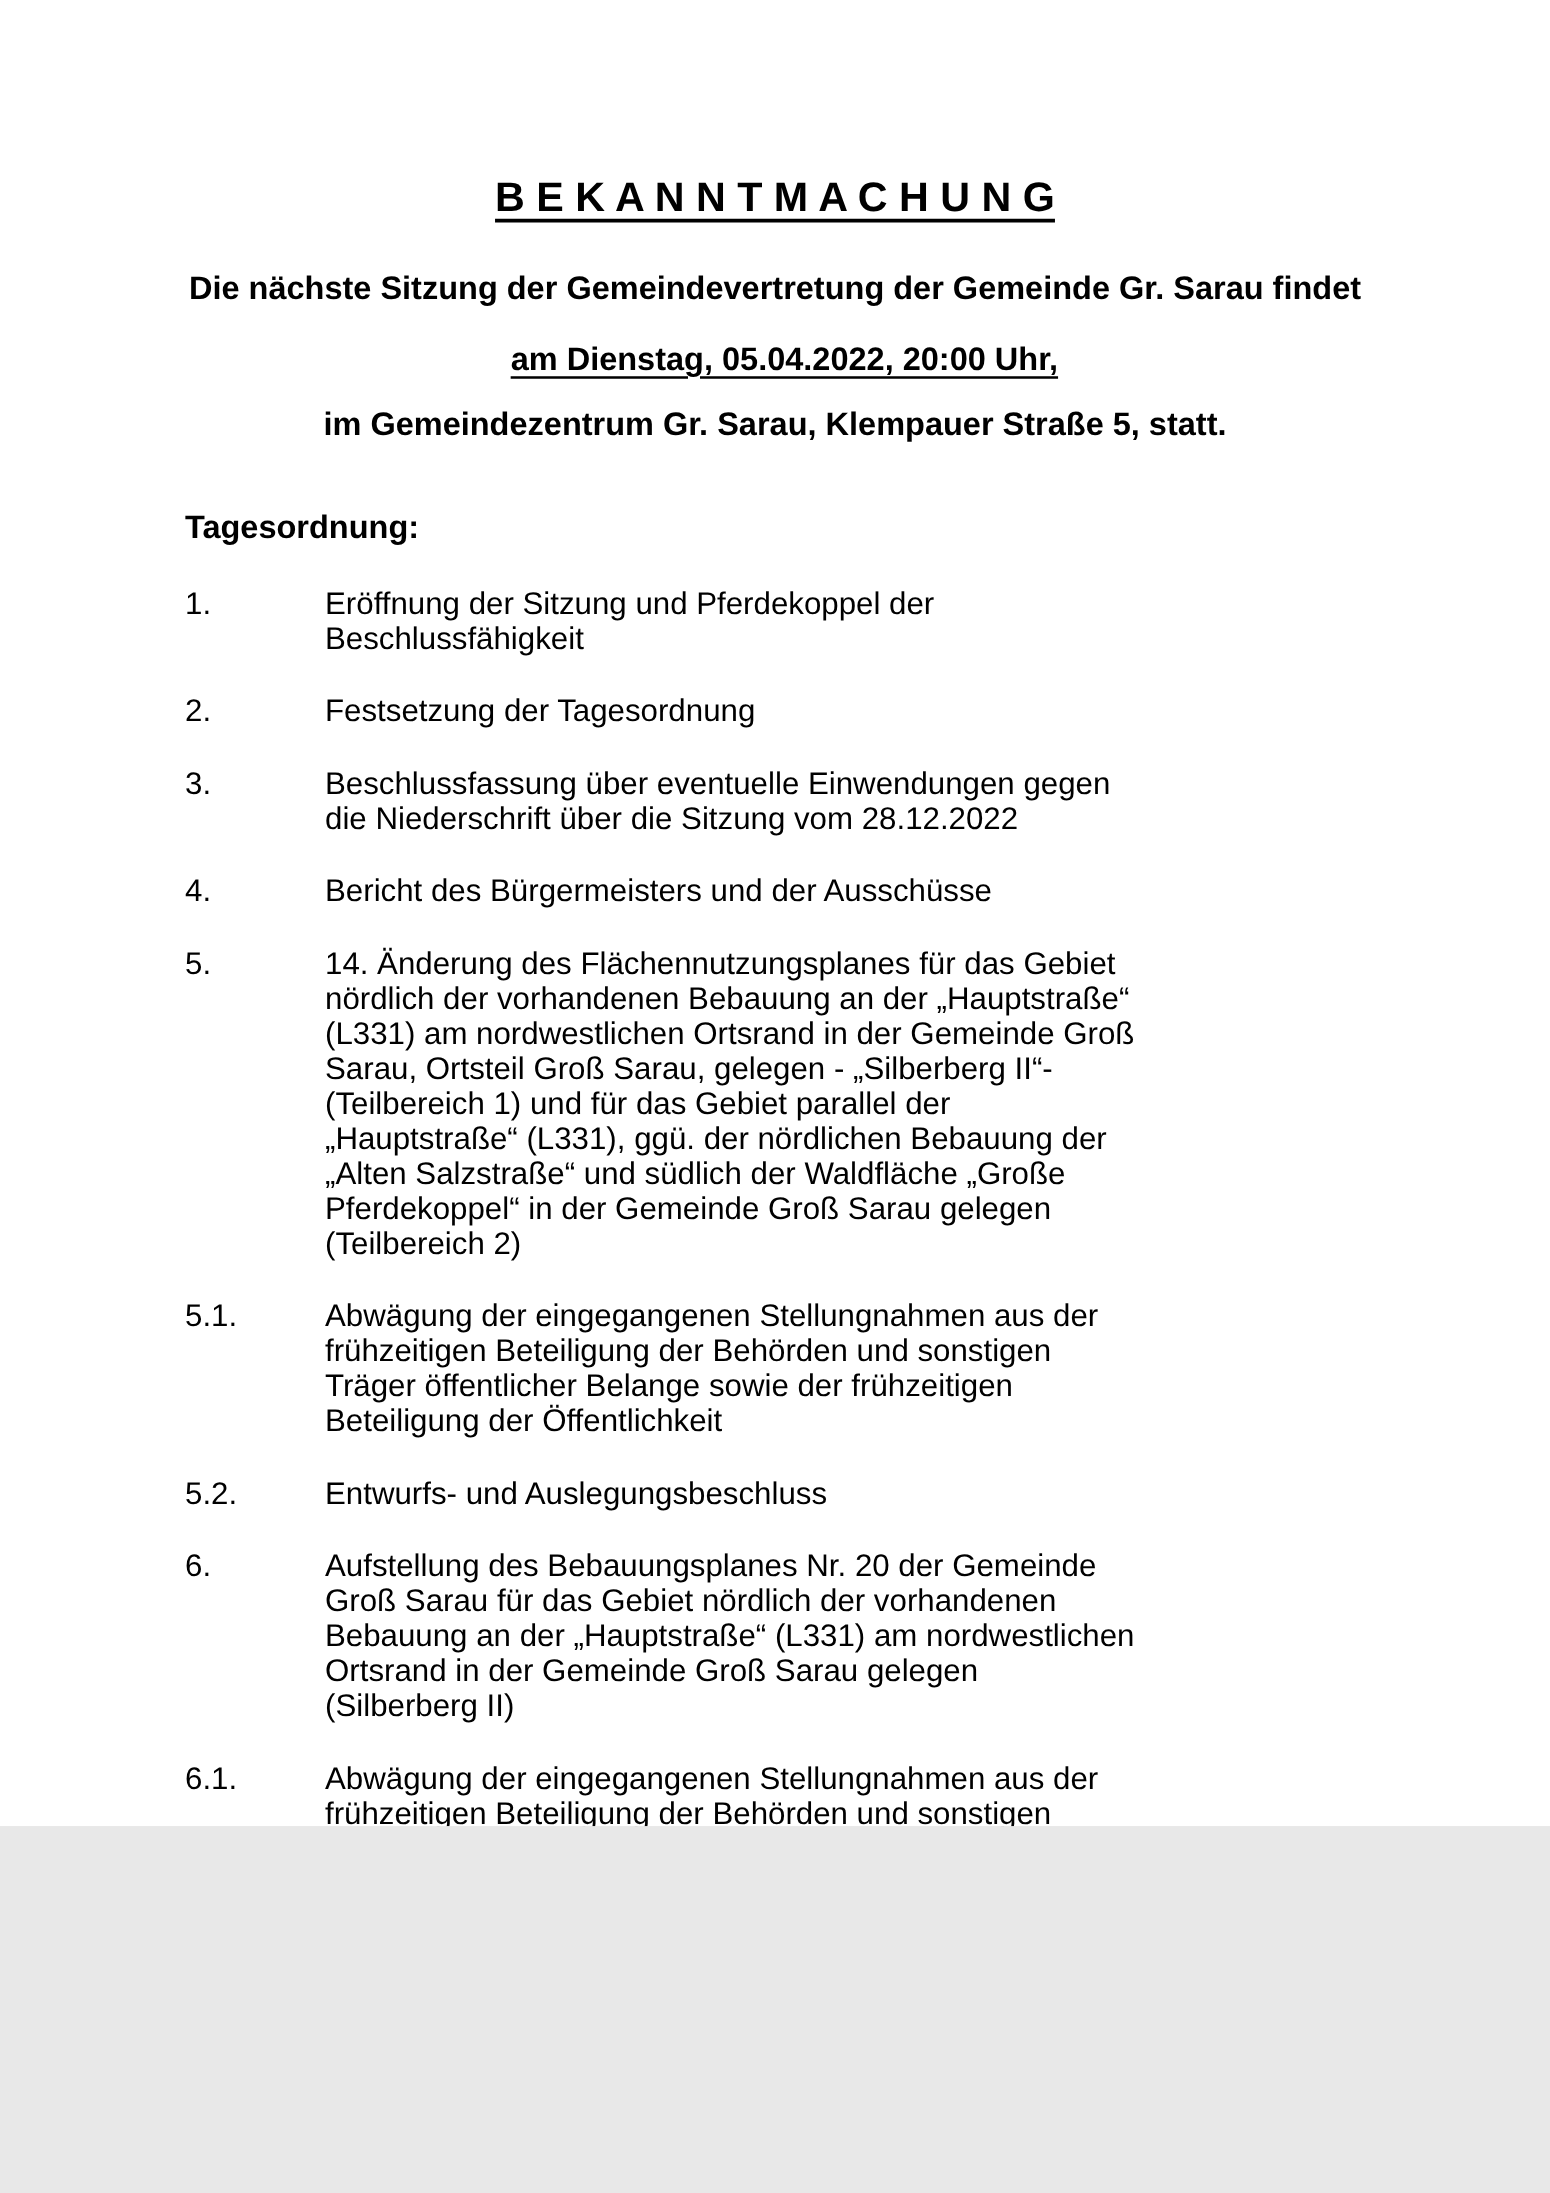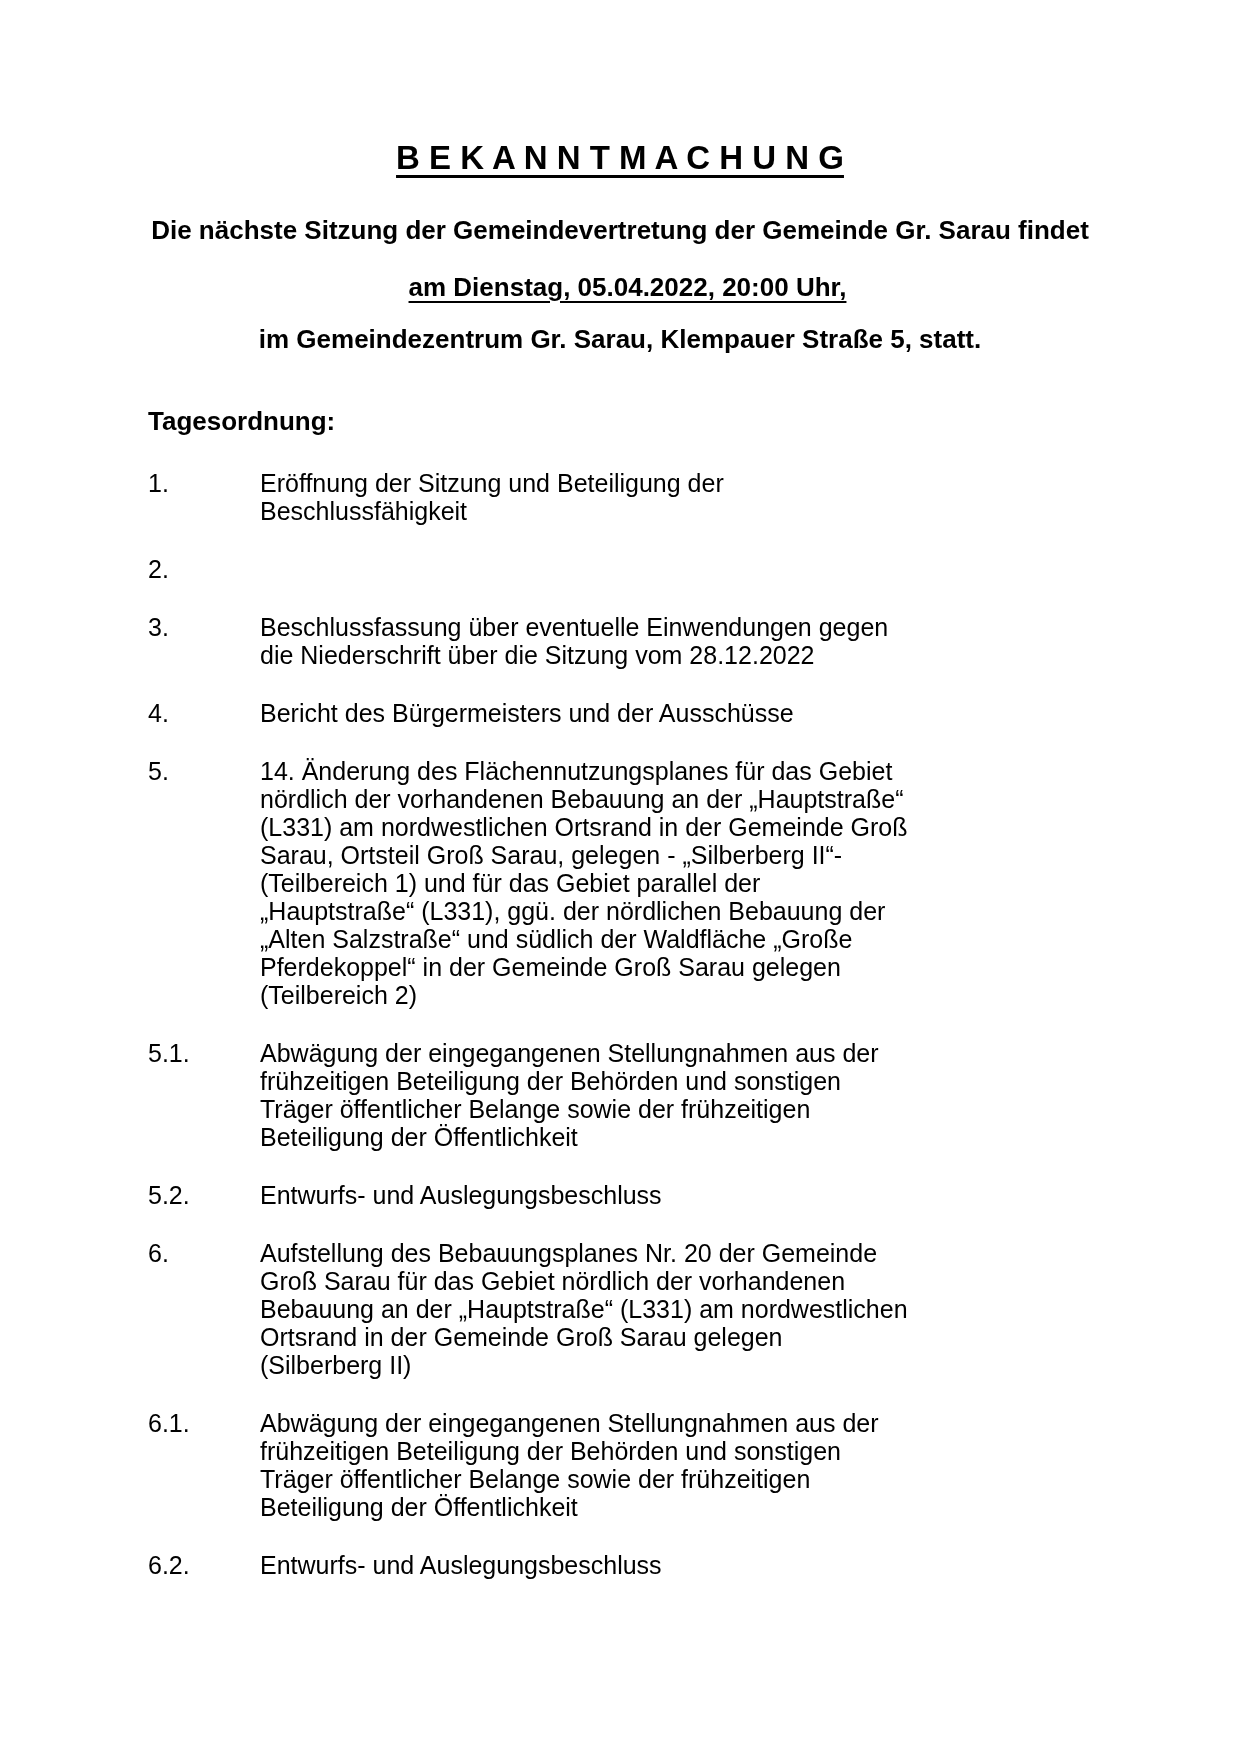"B E K A N" .page { height: 1754px -> 1461px }
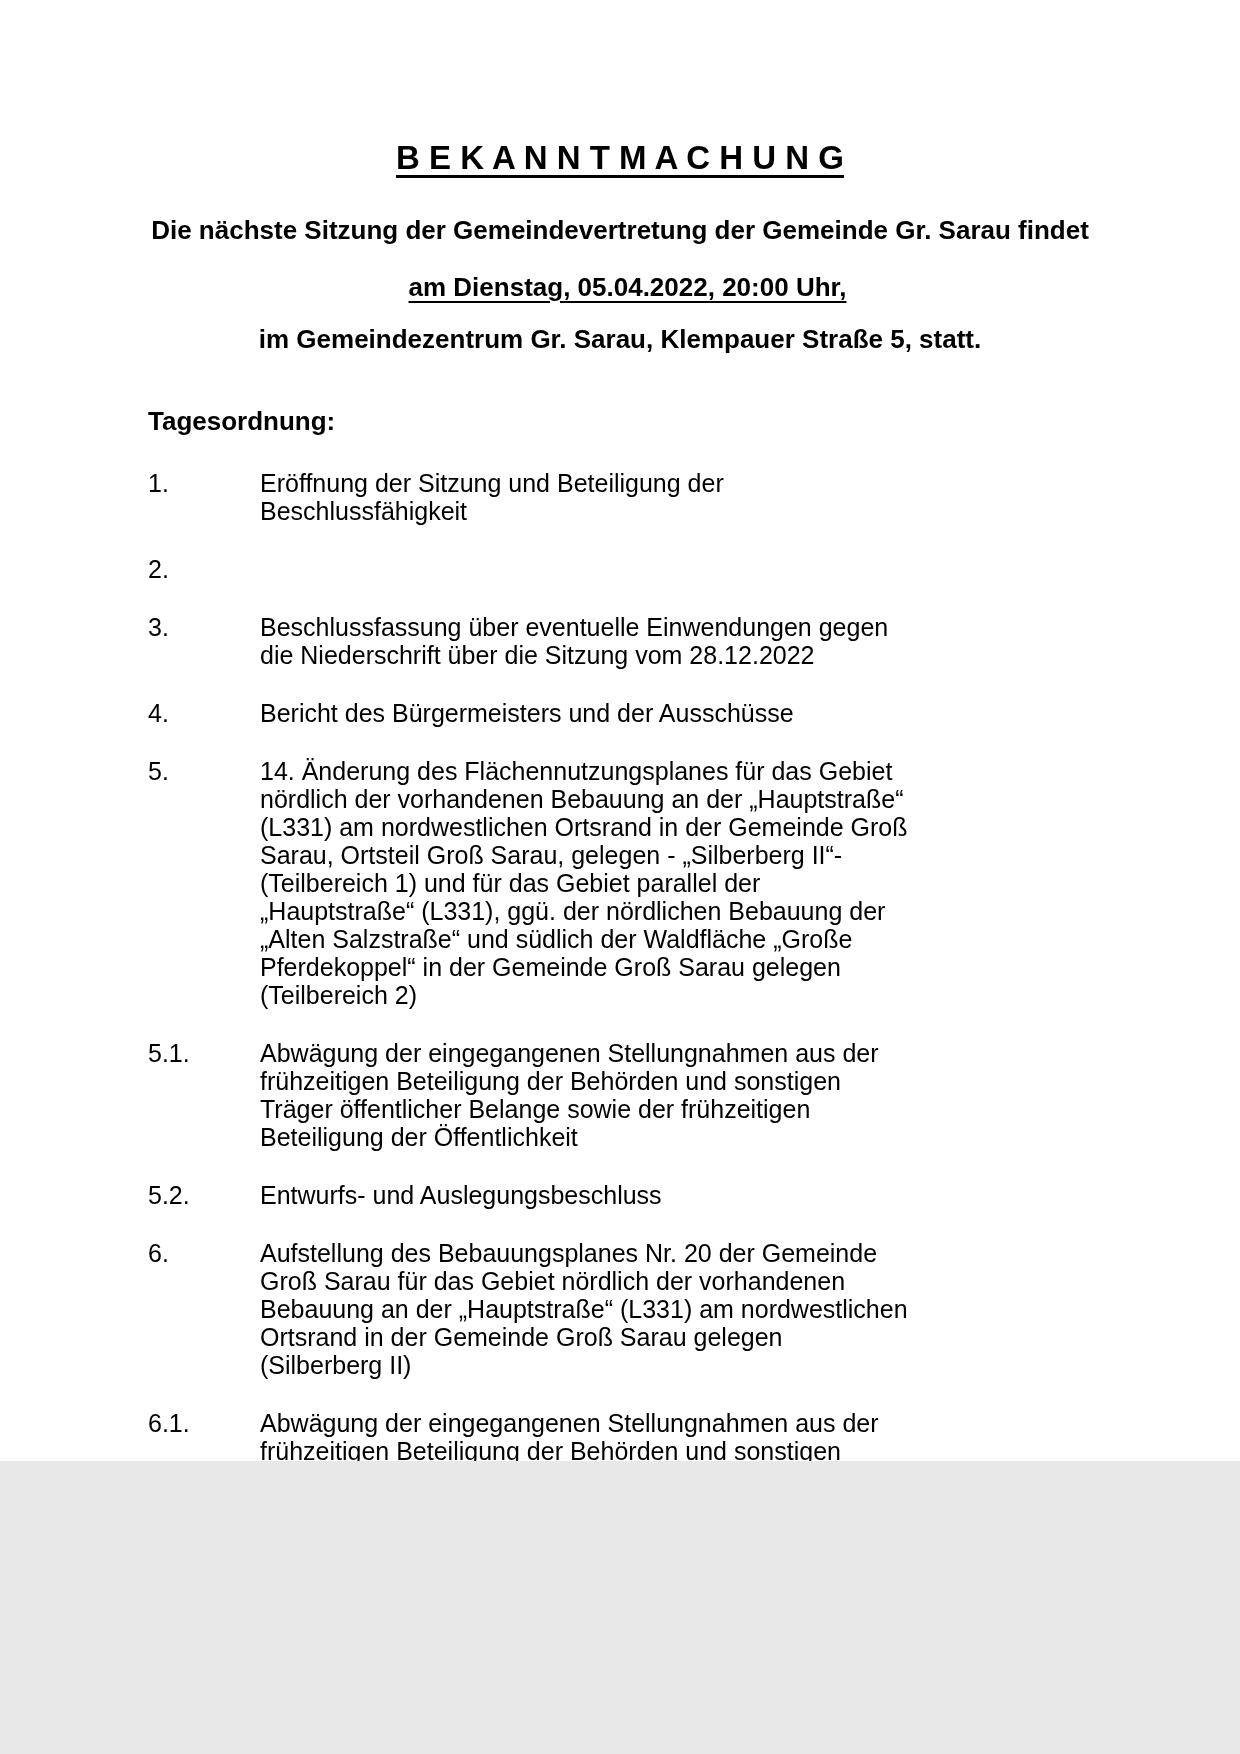"Eröffnung der Sitzung und Beteiligung" div.agenda-text { text: Beteiligung -> Pferdekoppel }
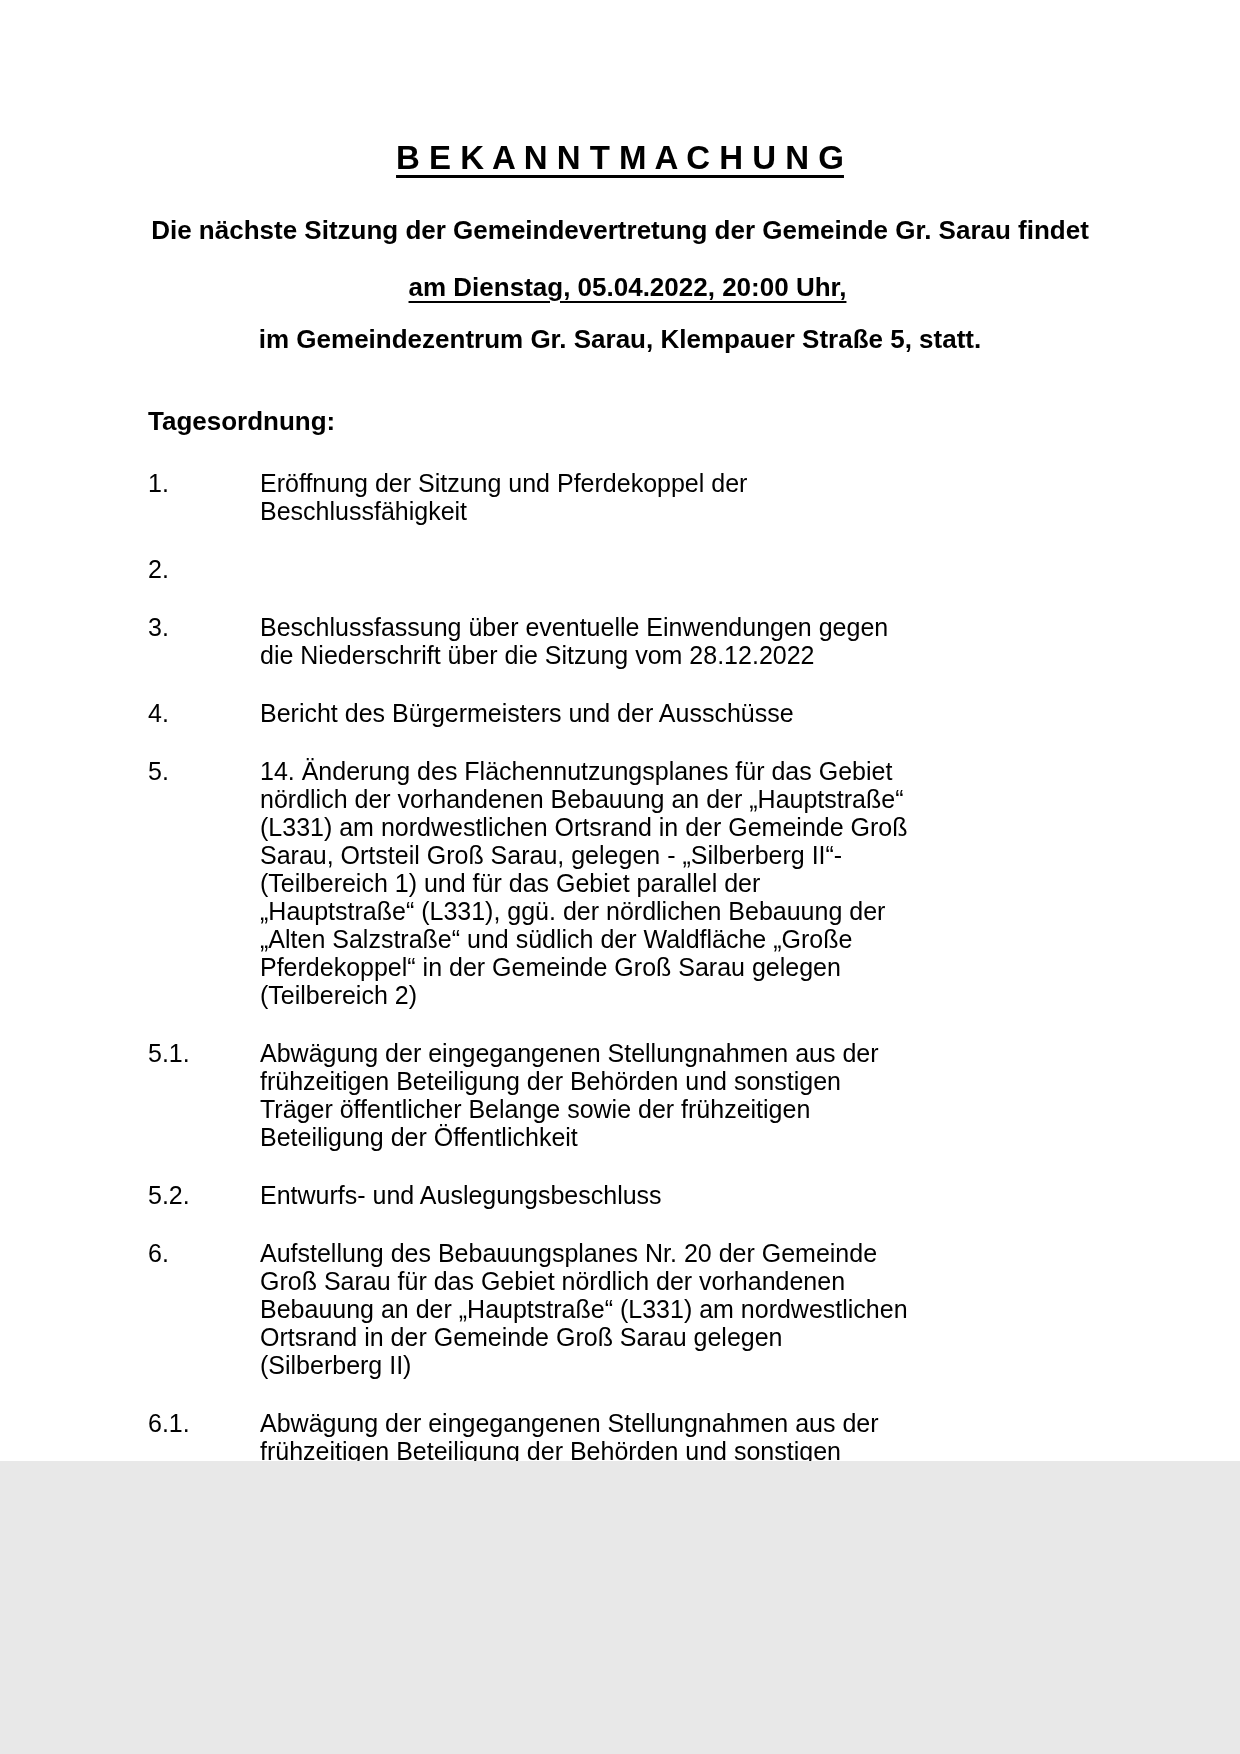"Festsetzung der Tagesordnung" div.agenda-text { html: none -> <div>Festsetzung der Tagesordnung</div> }
